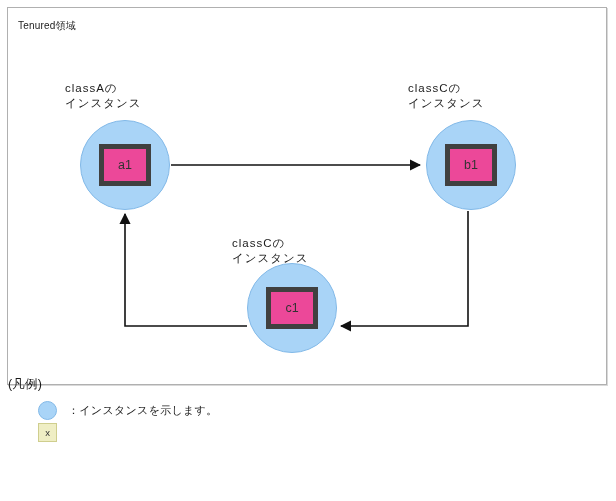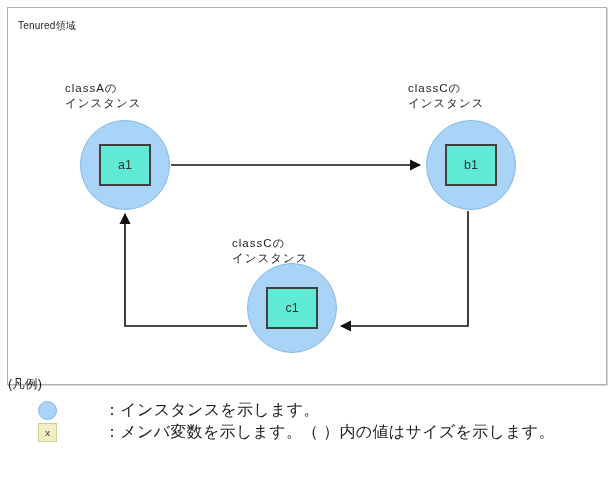"a1" .member { background: #5eead4 -> #ec4899; border: 2px solid #404040 -> 5px solid #404040 }
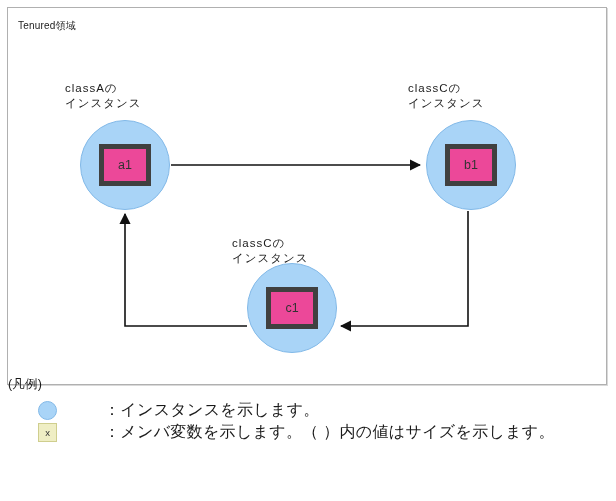"：インスタンスを示します。" .legend-text { font-size: 16px -> 11px; margin-left: 36px -> none }
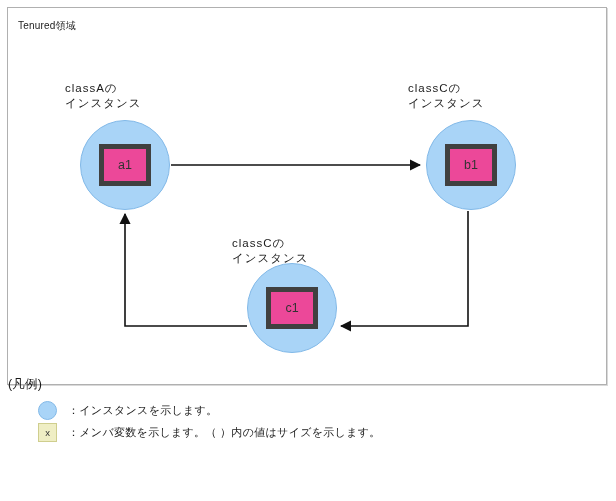"：メンバ変数を示します。（ ）内の値はサイズを示します。" span.legend-text { html: <span>：メンバ変数を示します。（ ）内の値はサイズを示します。</span> -> none }
